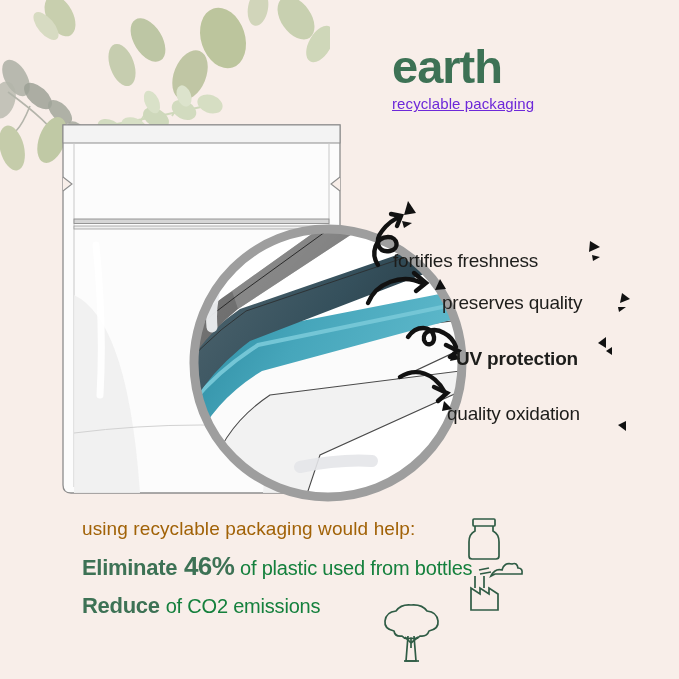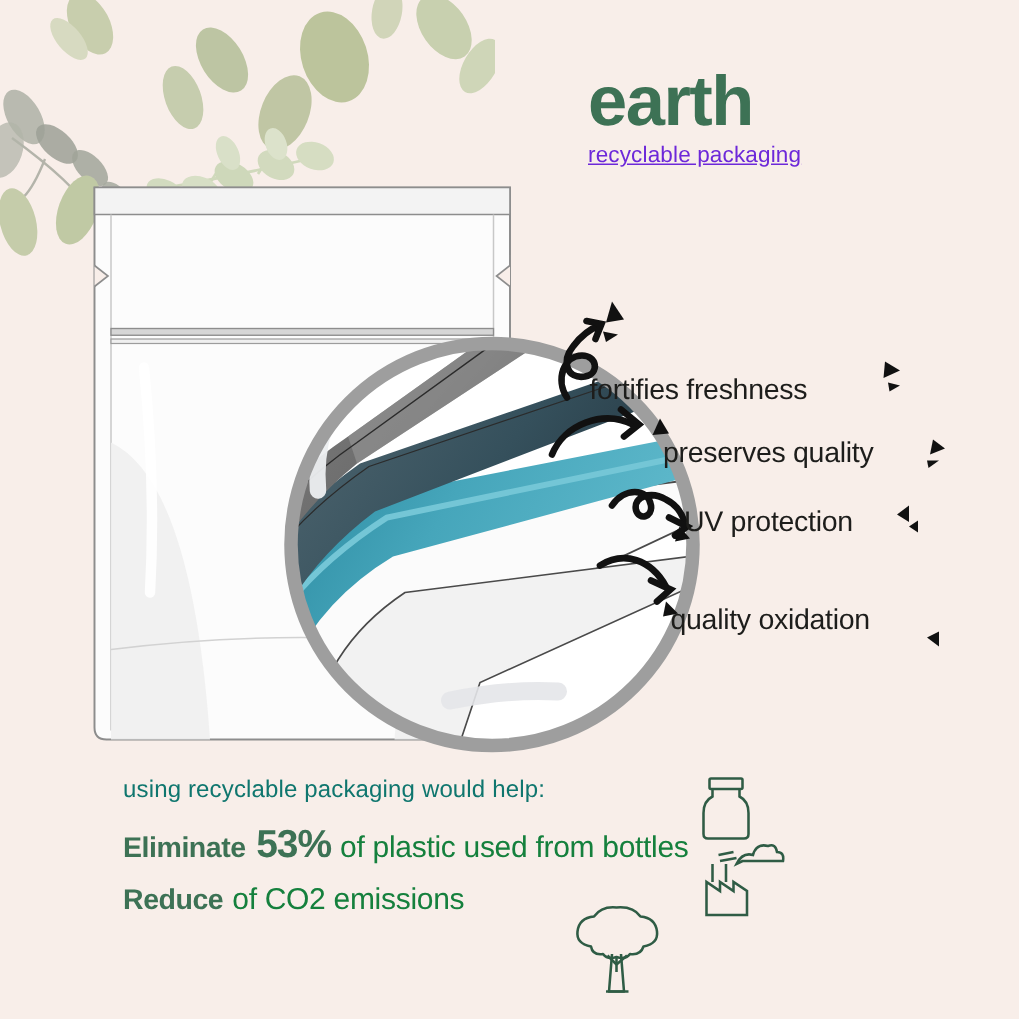"UV protection" .f3 { font-weight: none -> bold; top: 338px -> 348px }
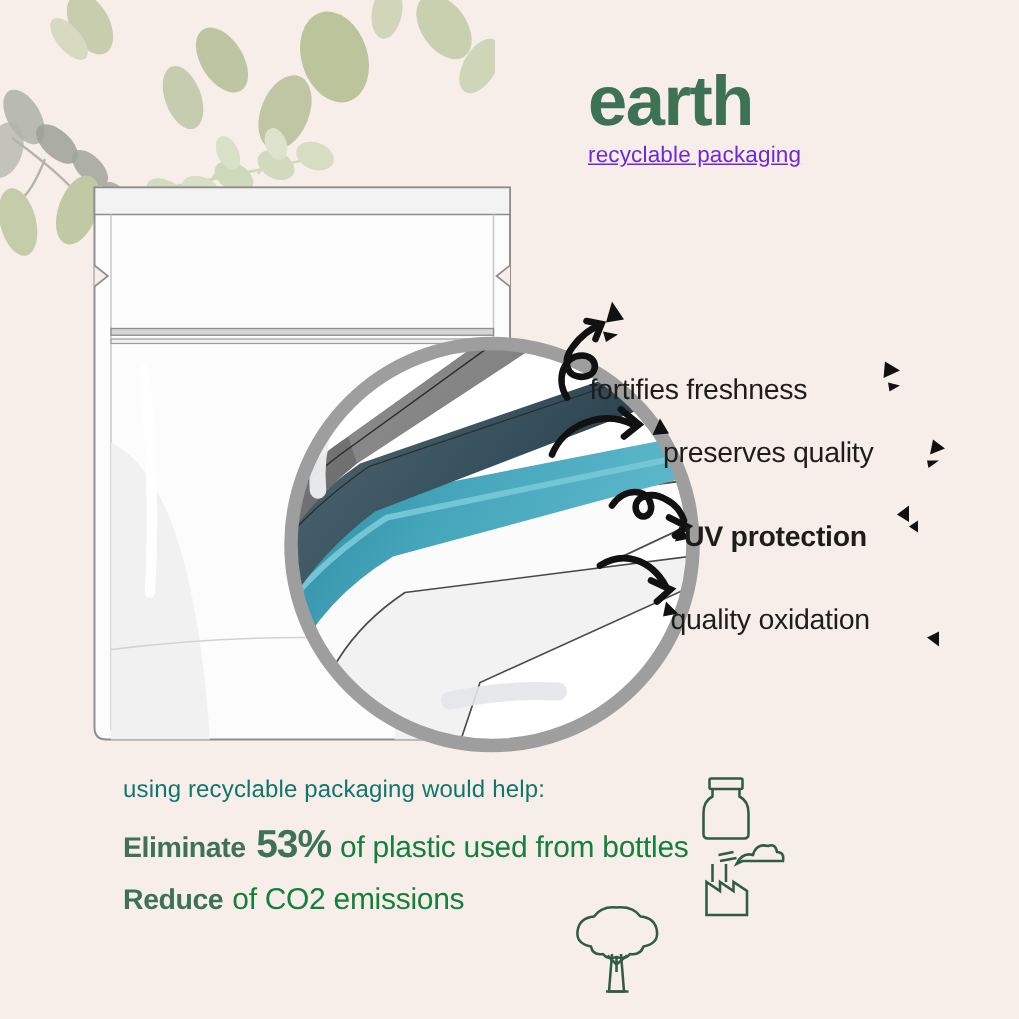"using recyclable packaging would help:" .stats .intro { color: #0f766e -> #a16207; font-size: 16px -> 19px }
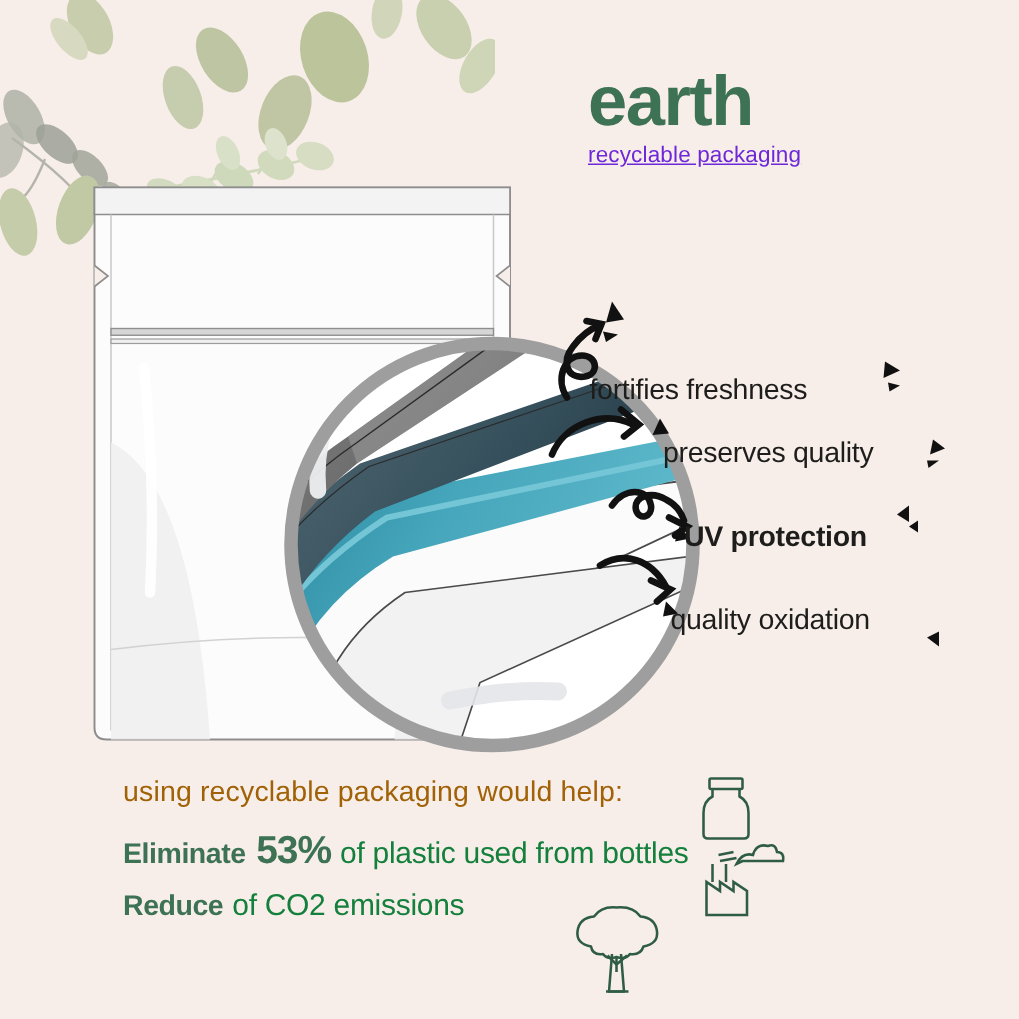"Eliminate" .stat-row .verb { font-size: 19px -> 22px }
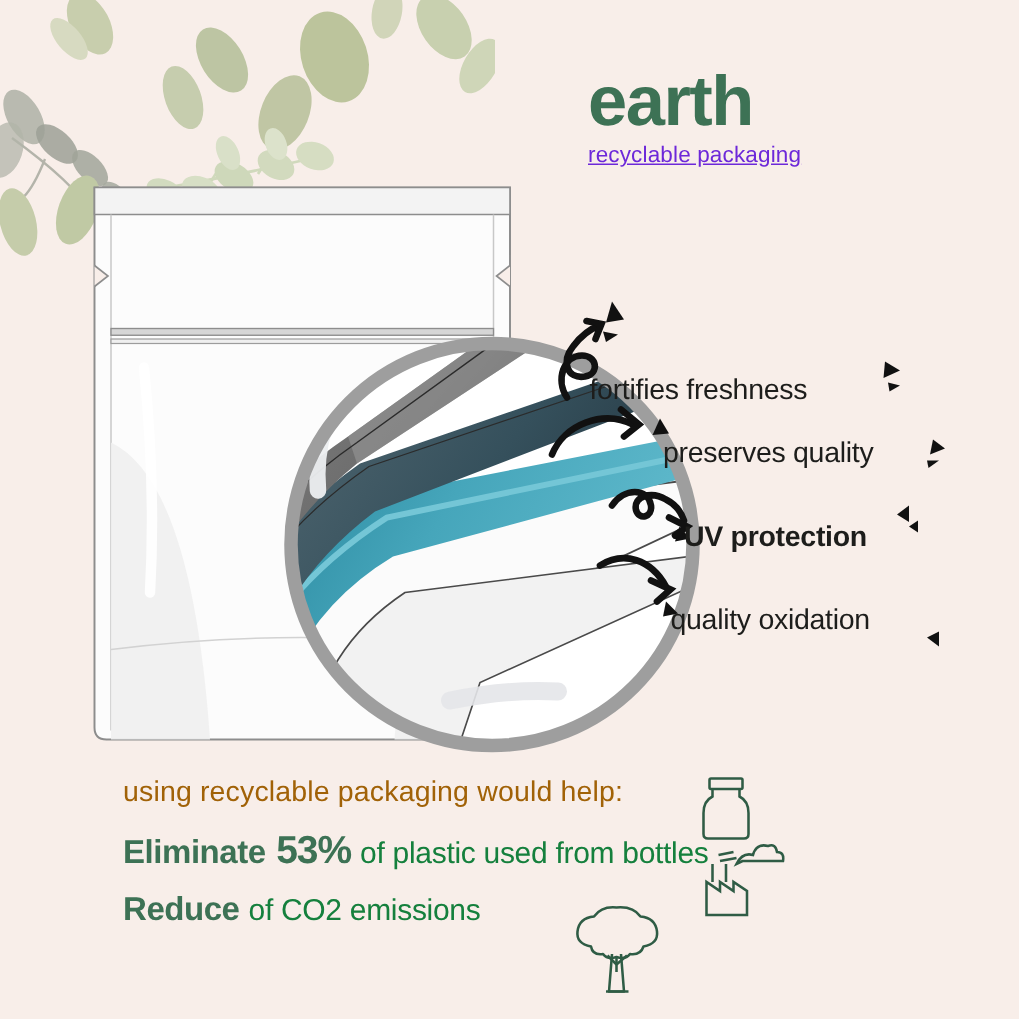"53%" span.num { text: 53% -> 46% }
